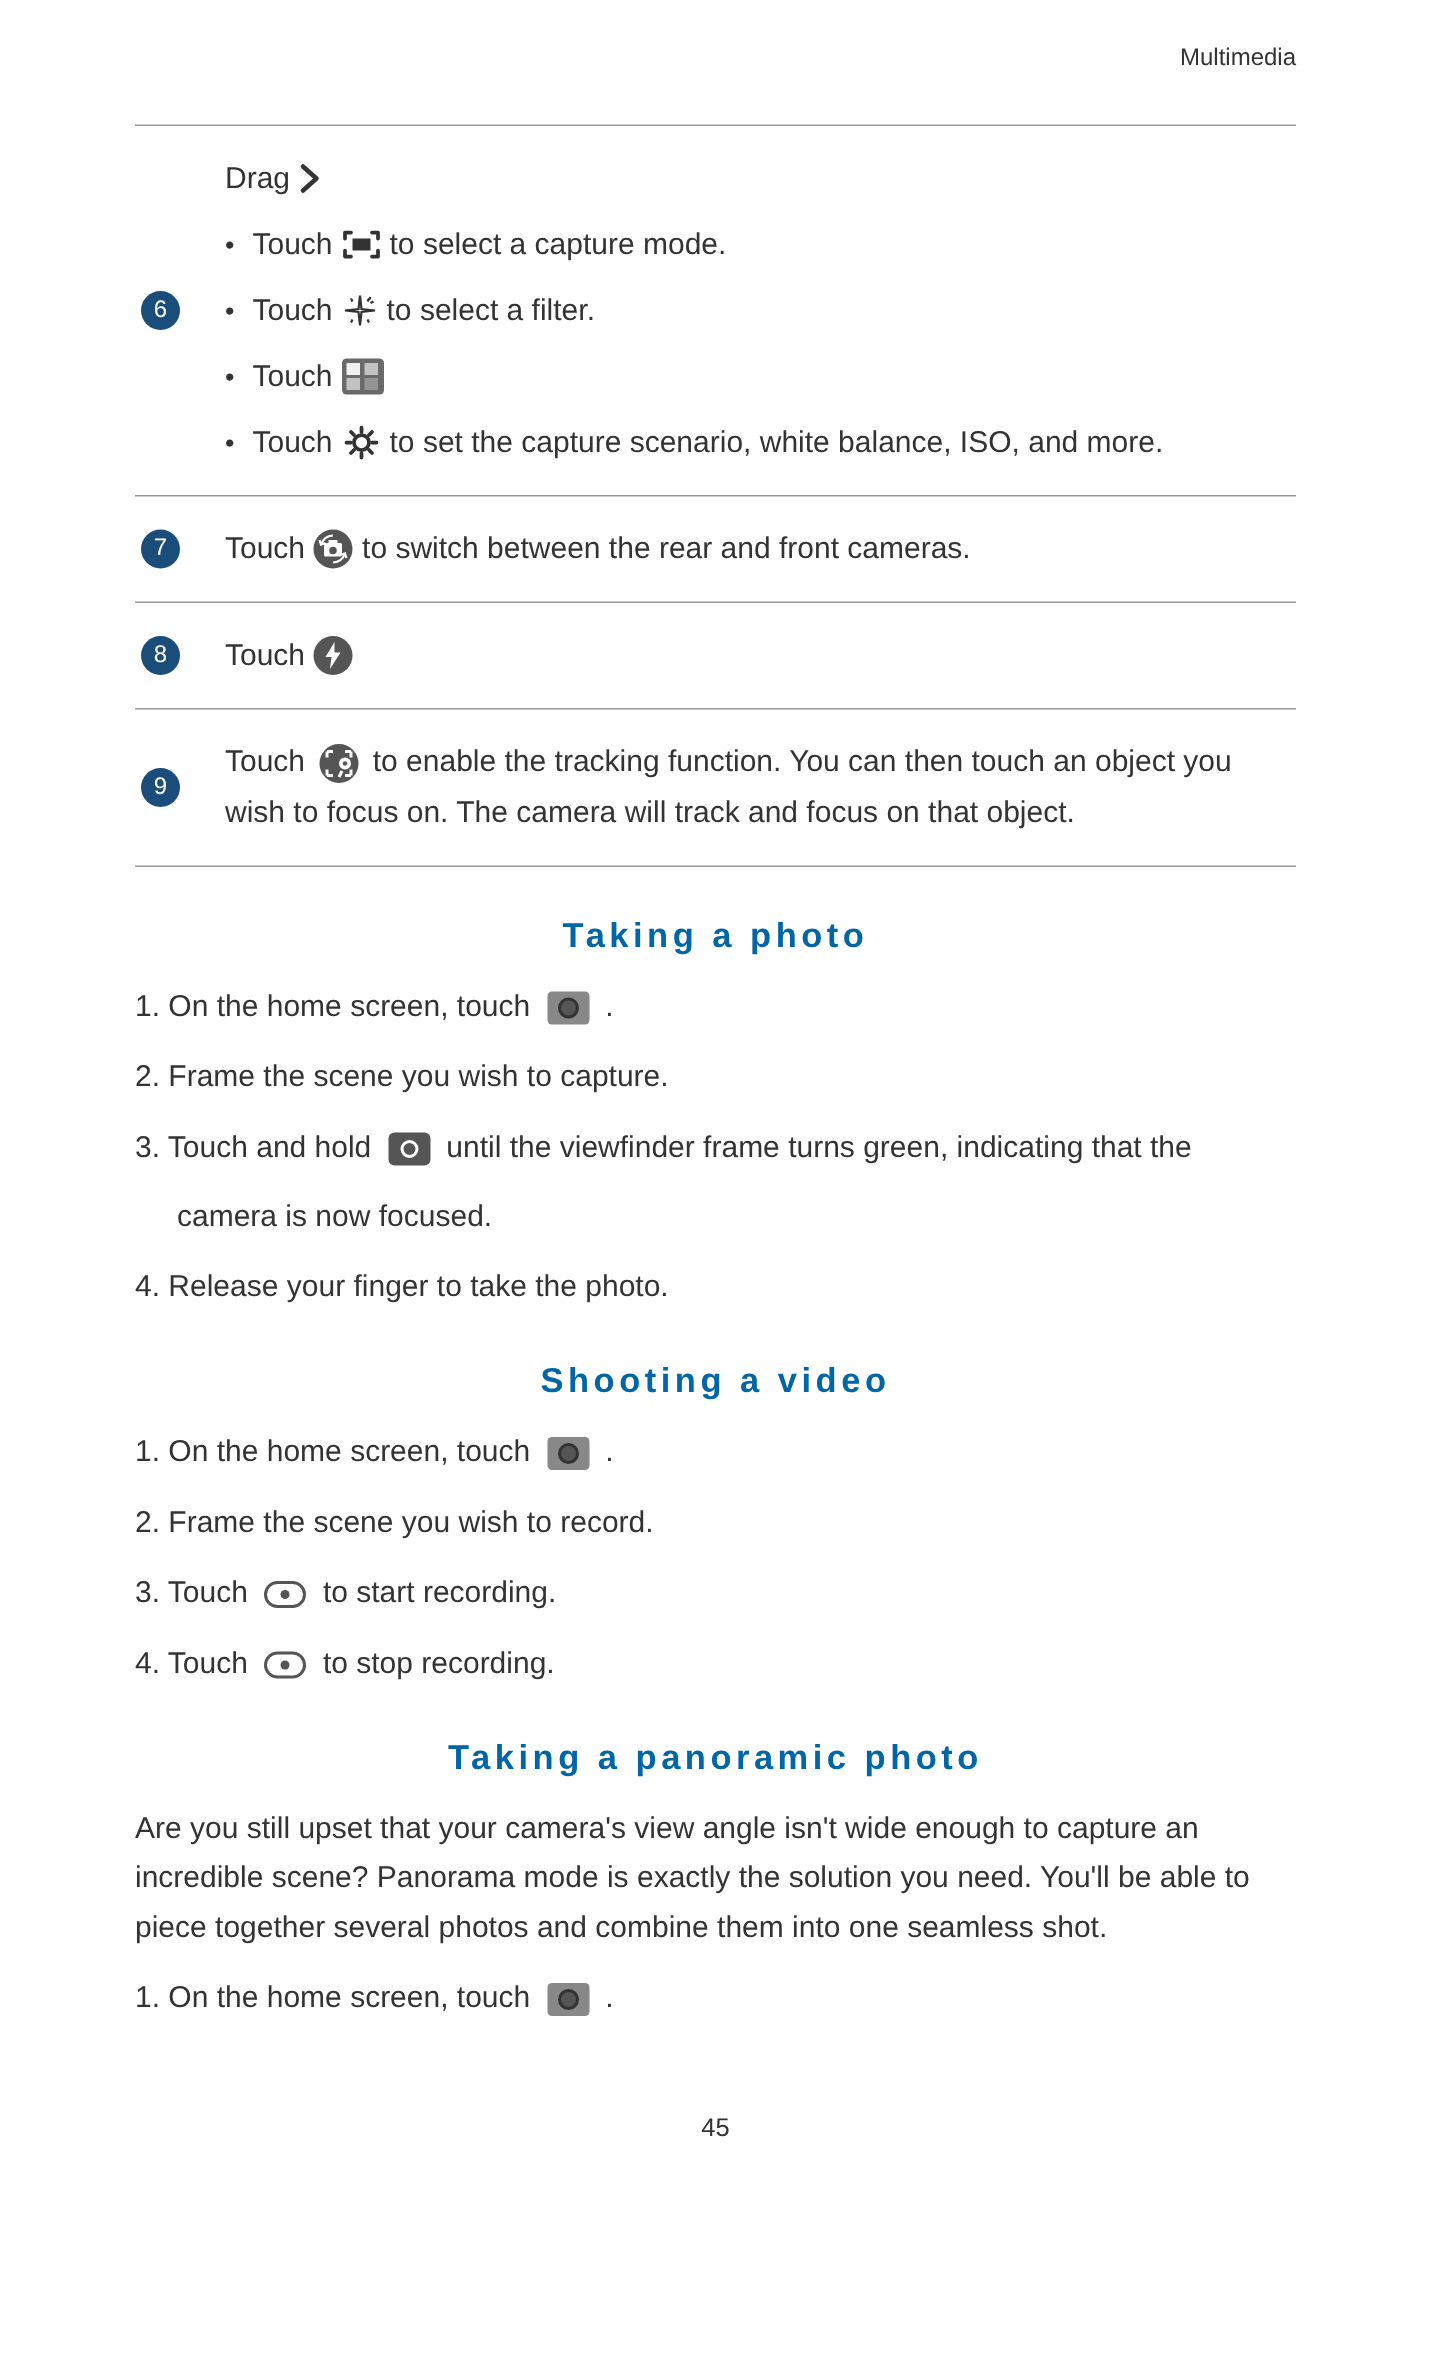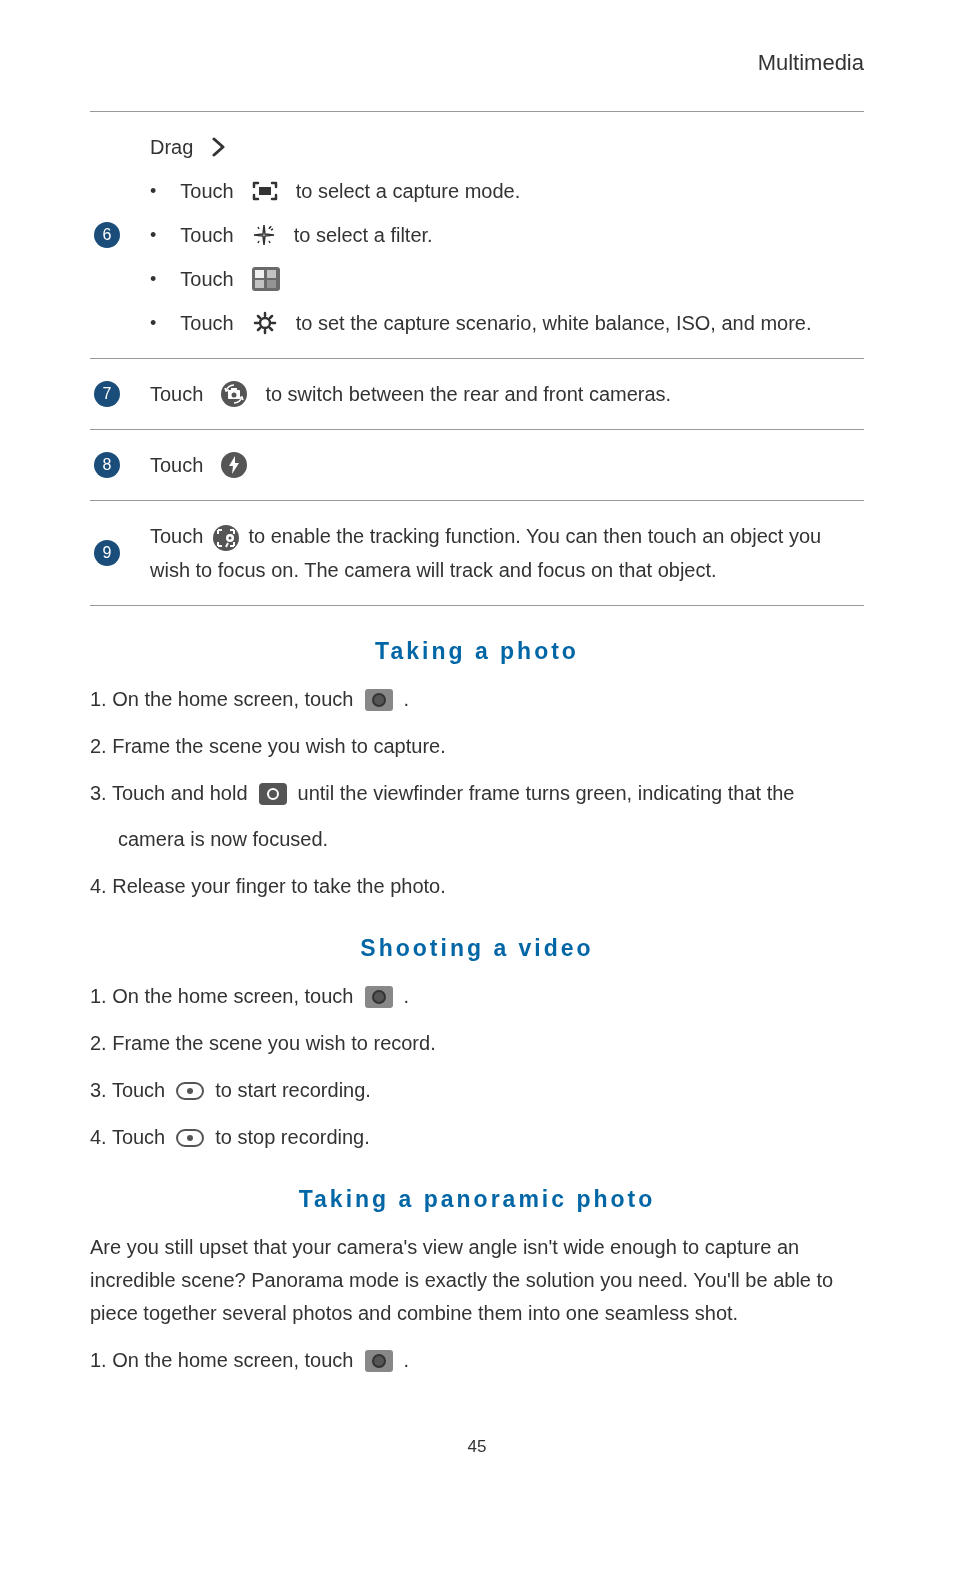"Multimedia" .header-category { font-size: 22px -> 16px; margin-top: 20px -> none }
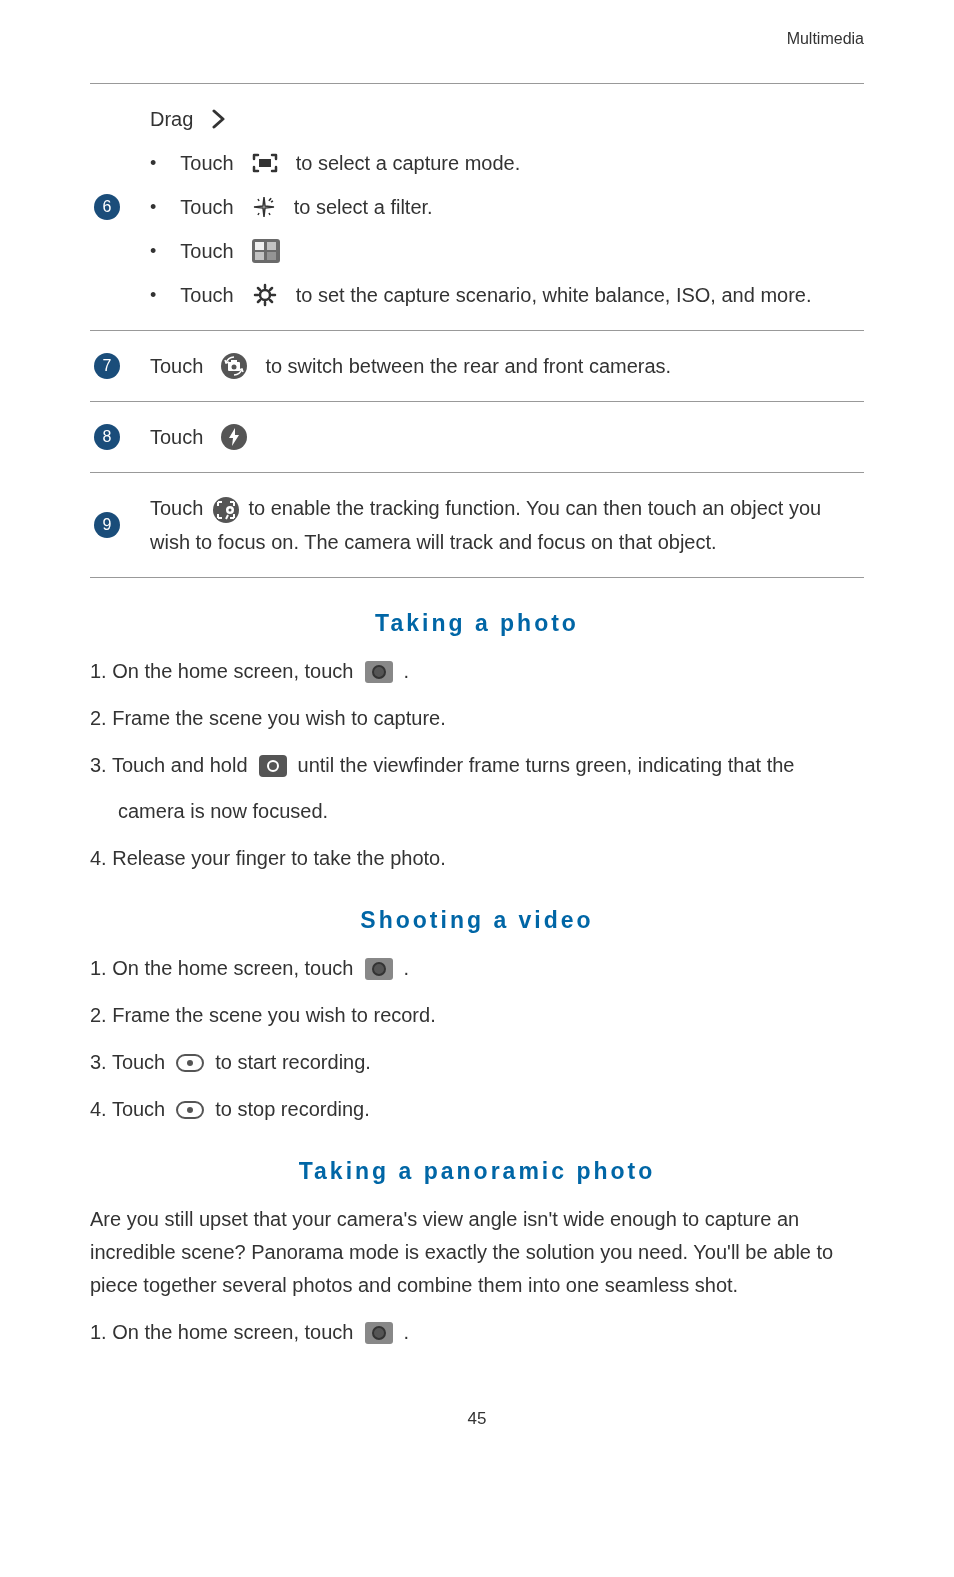"Drag" .content-col .line { gap: 18px -> 6px }
